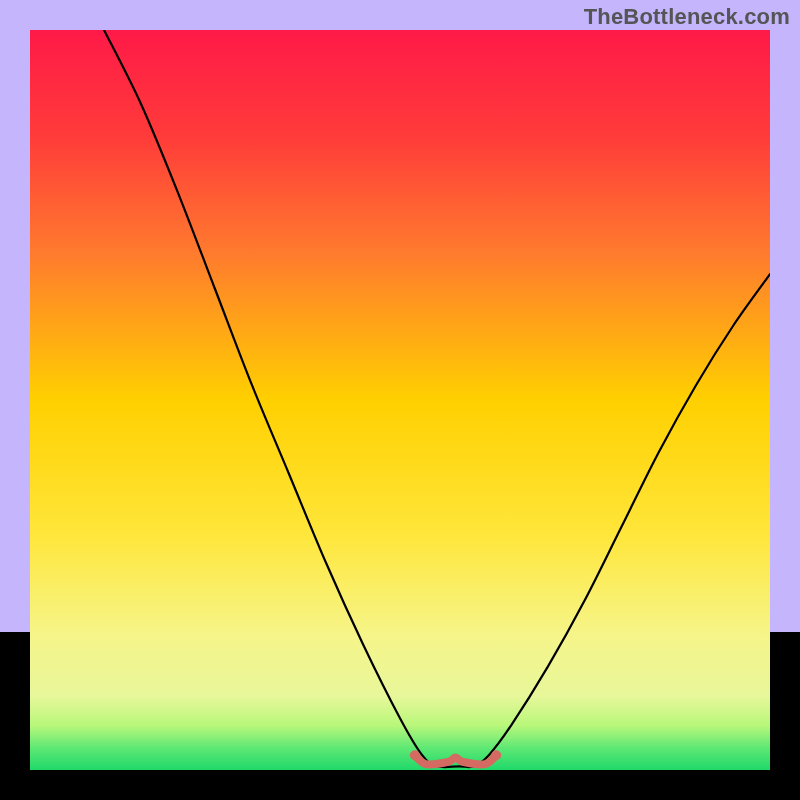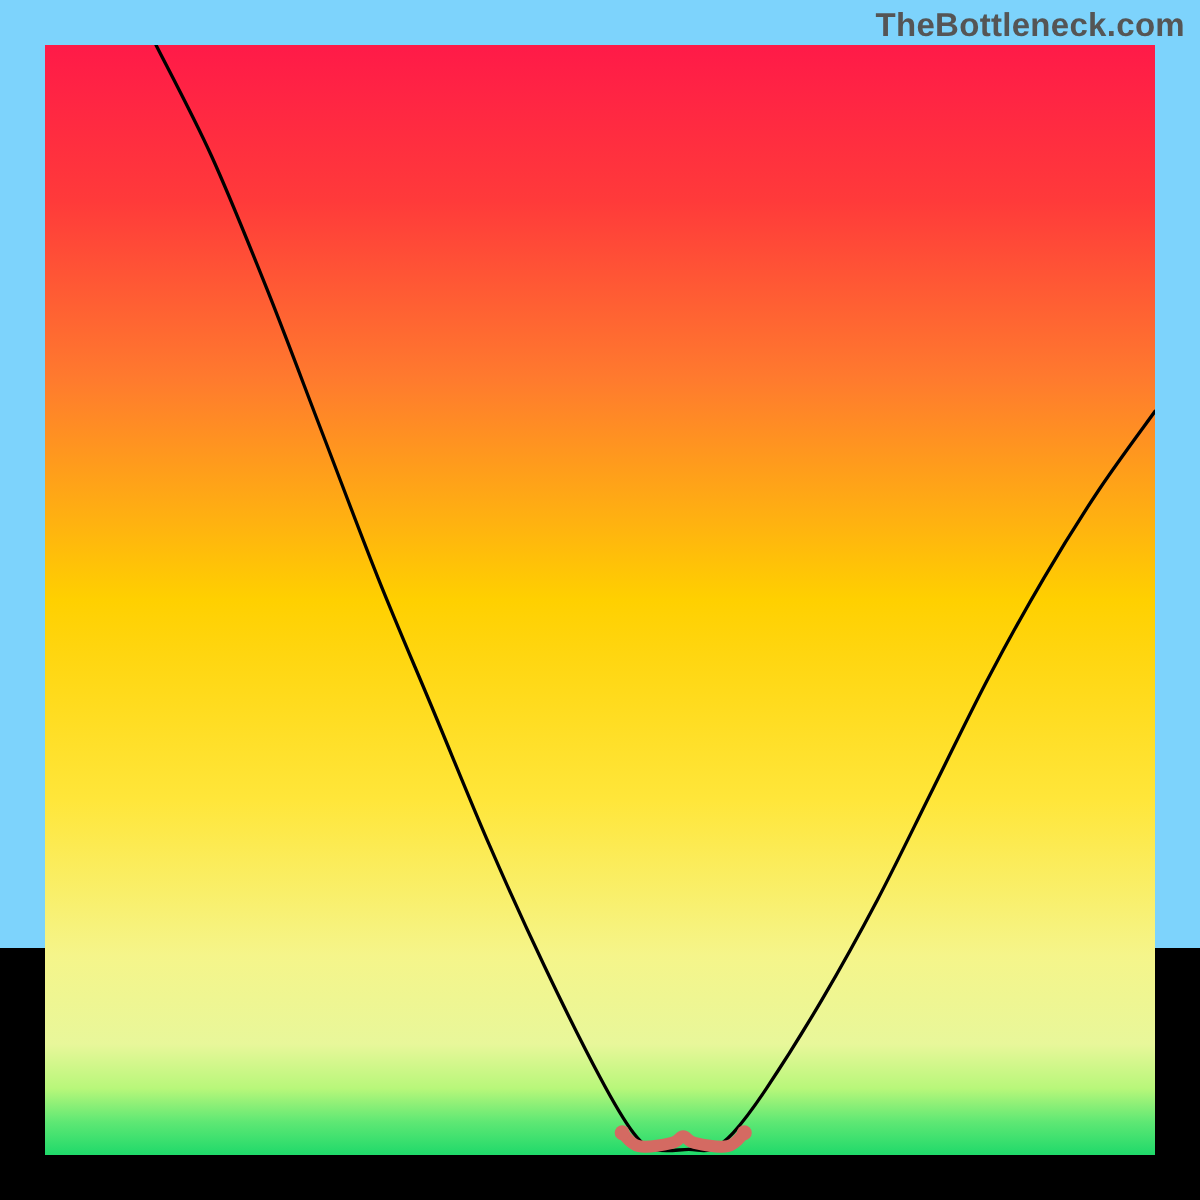"TheBottleneck.com" .outer { background: #7dd3fc -> #c4b5fd }
